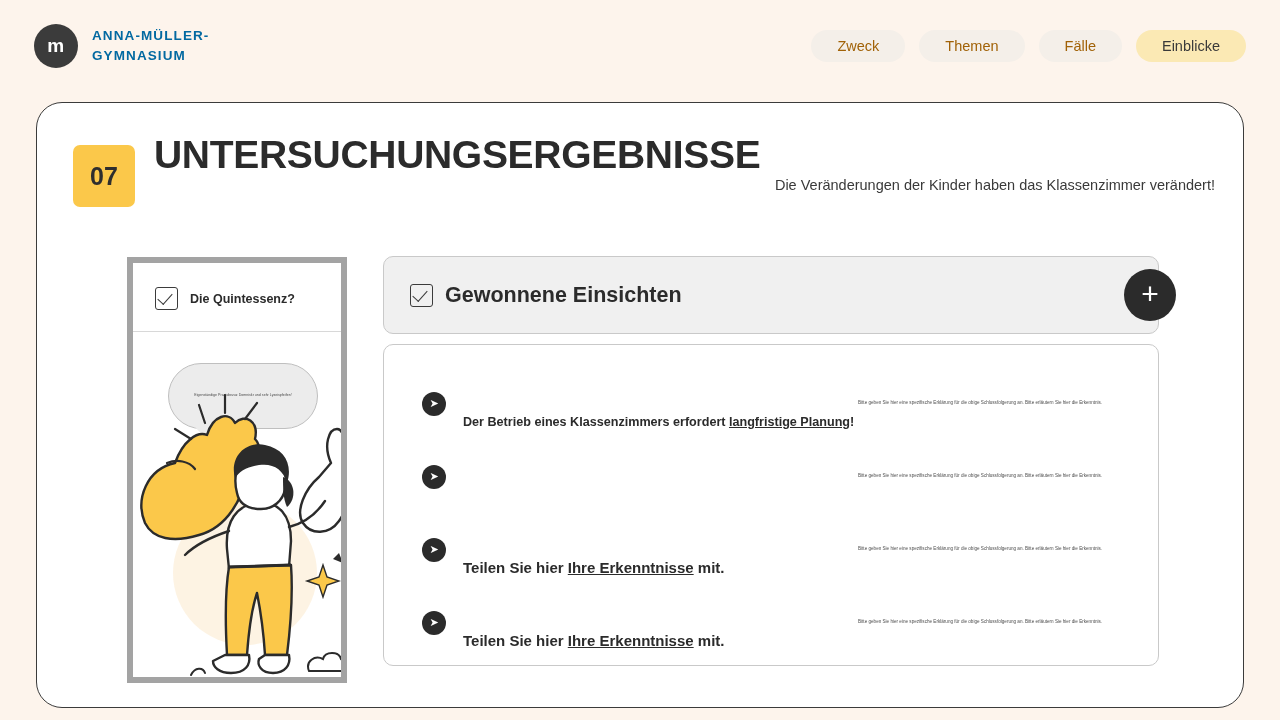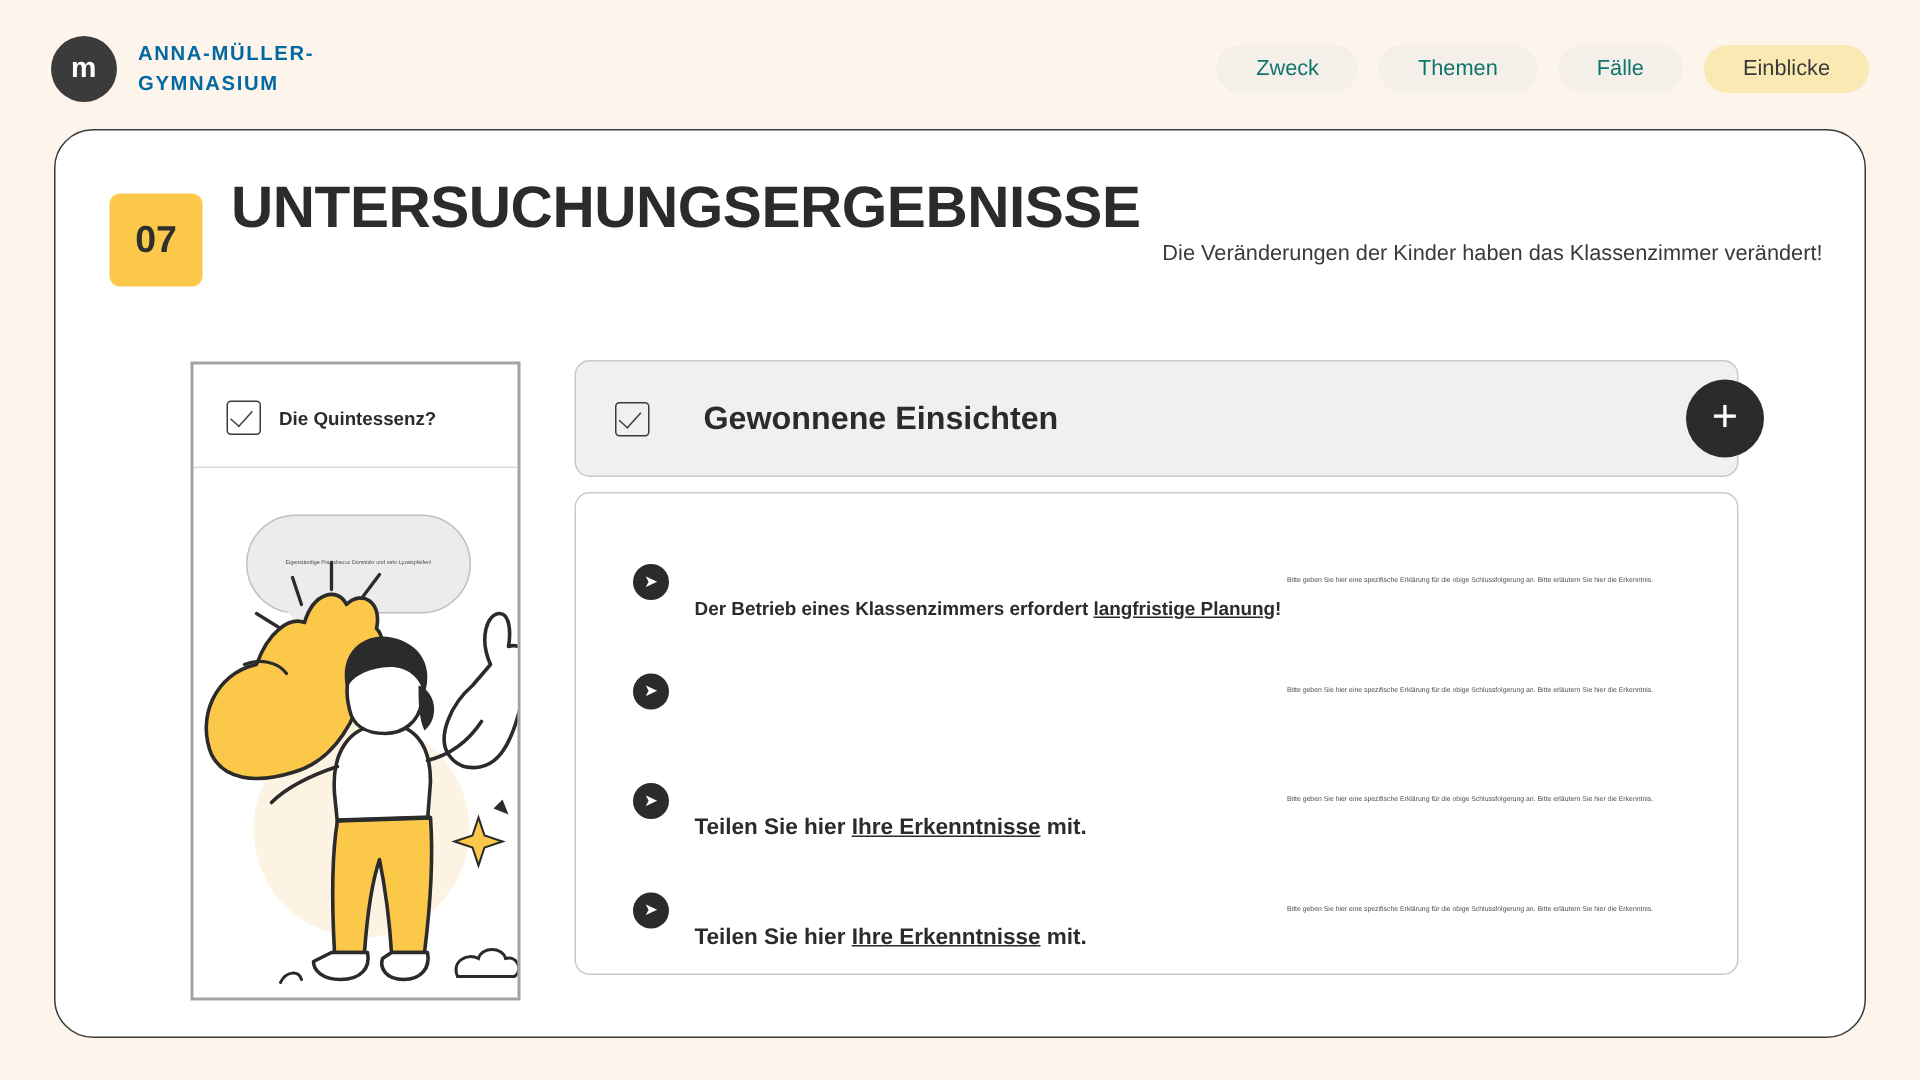"Zweck" .nav-pill { color: #0f766e -> #a16207 }
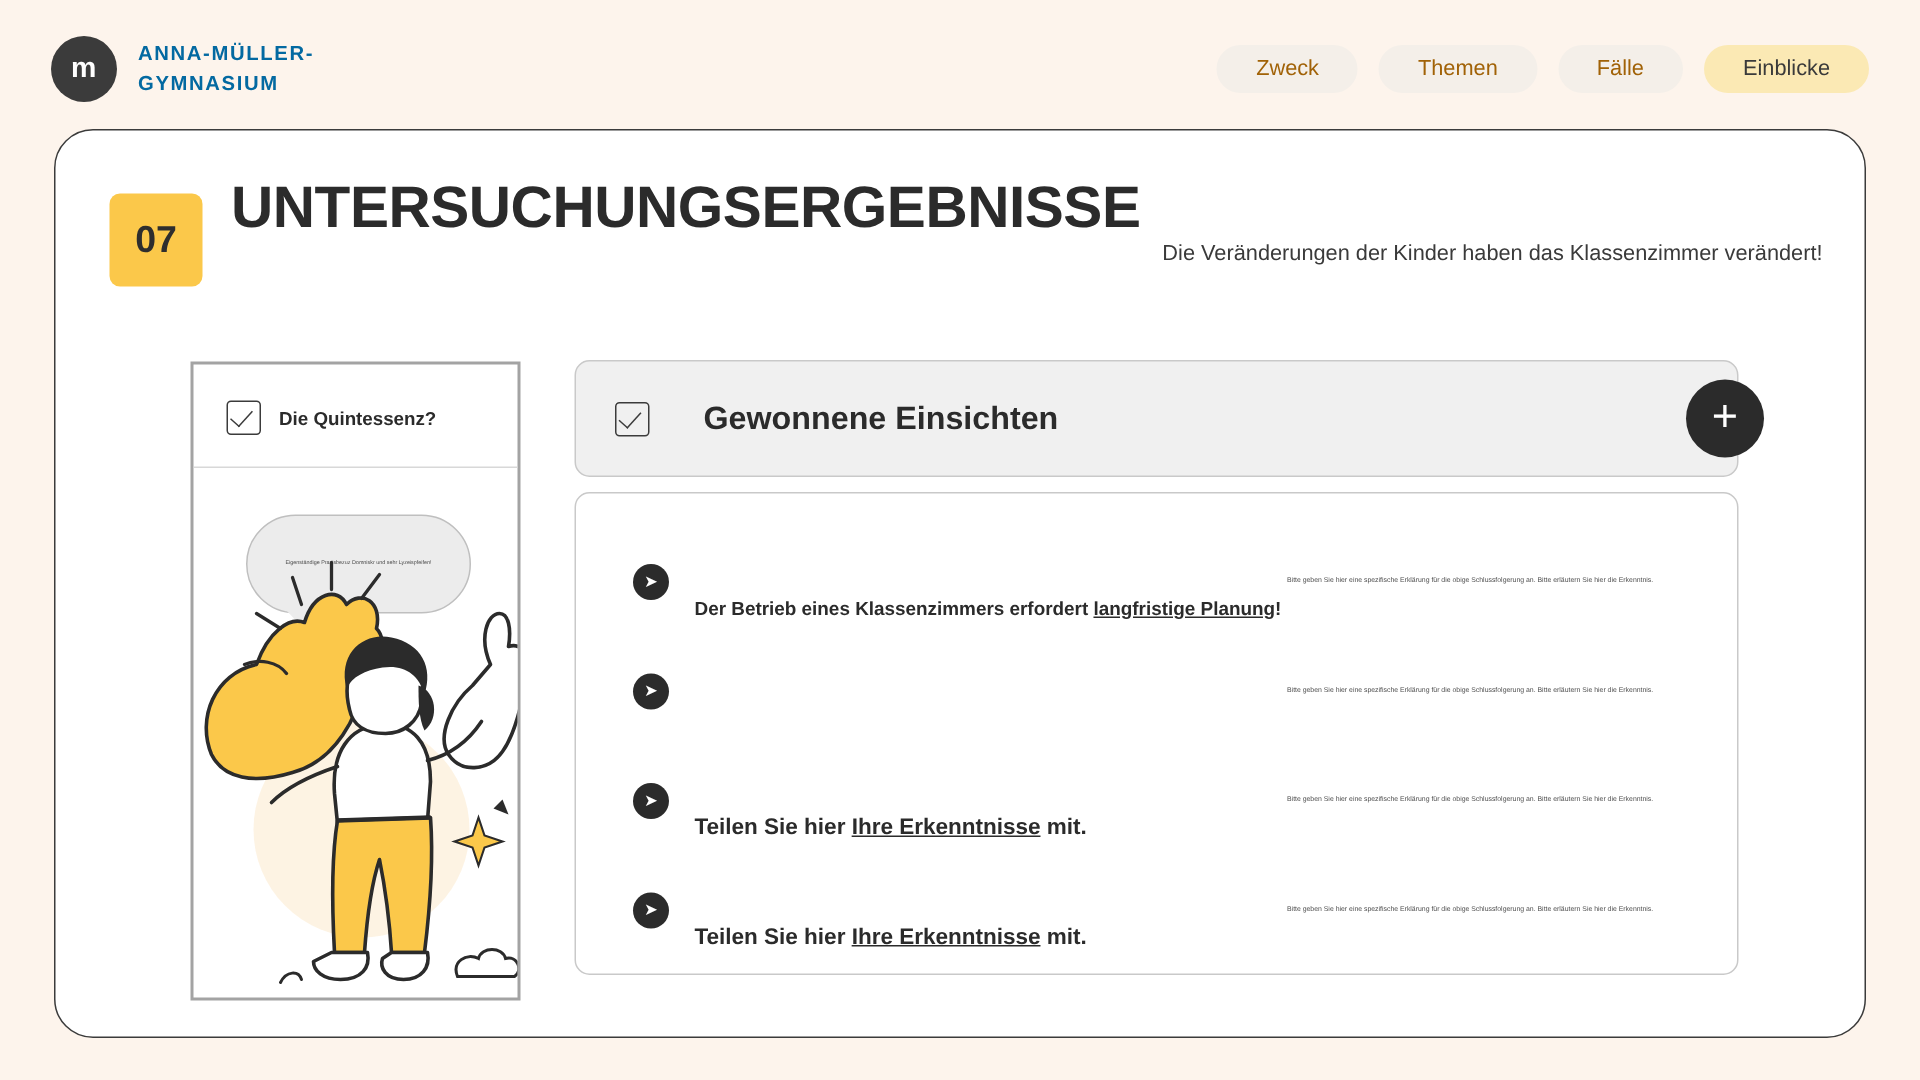"07" .card { top: 86px -> 102px }
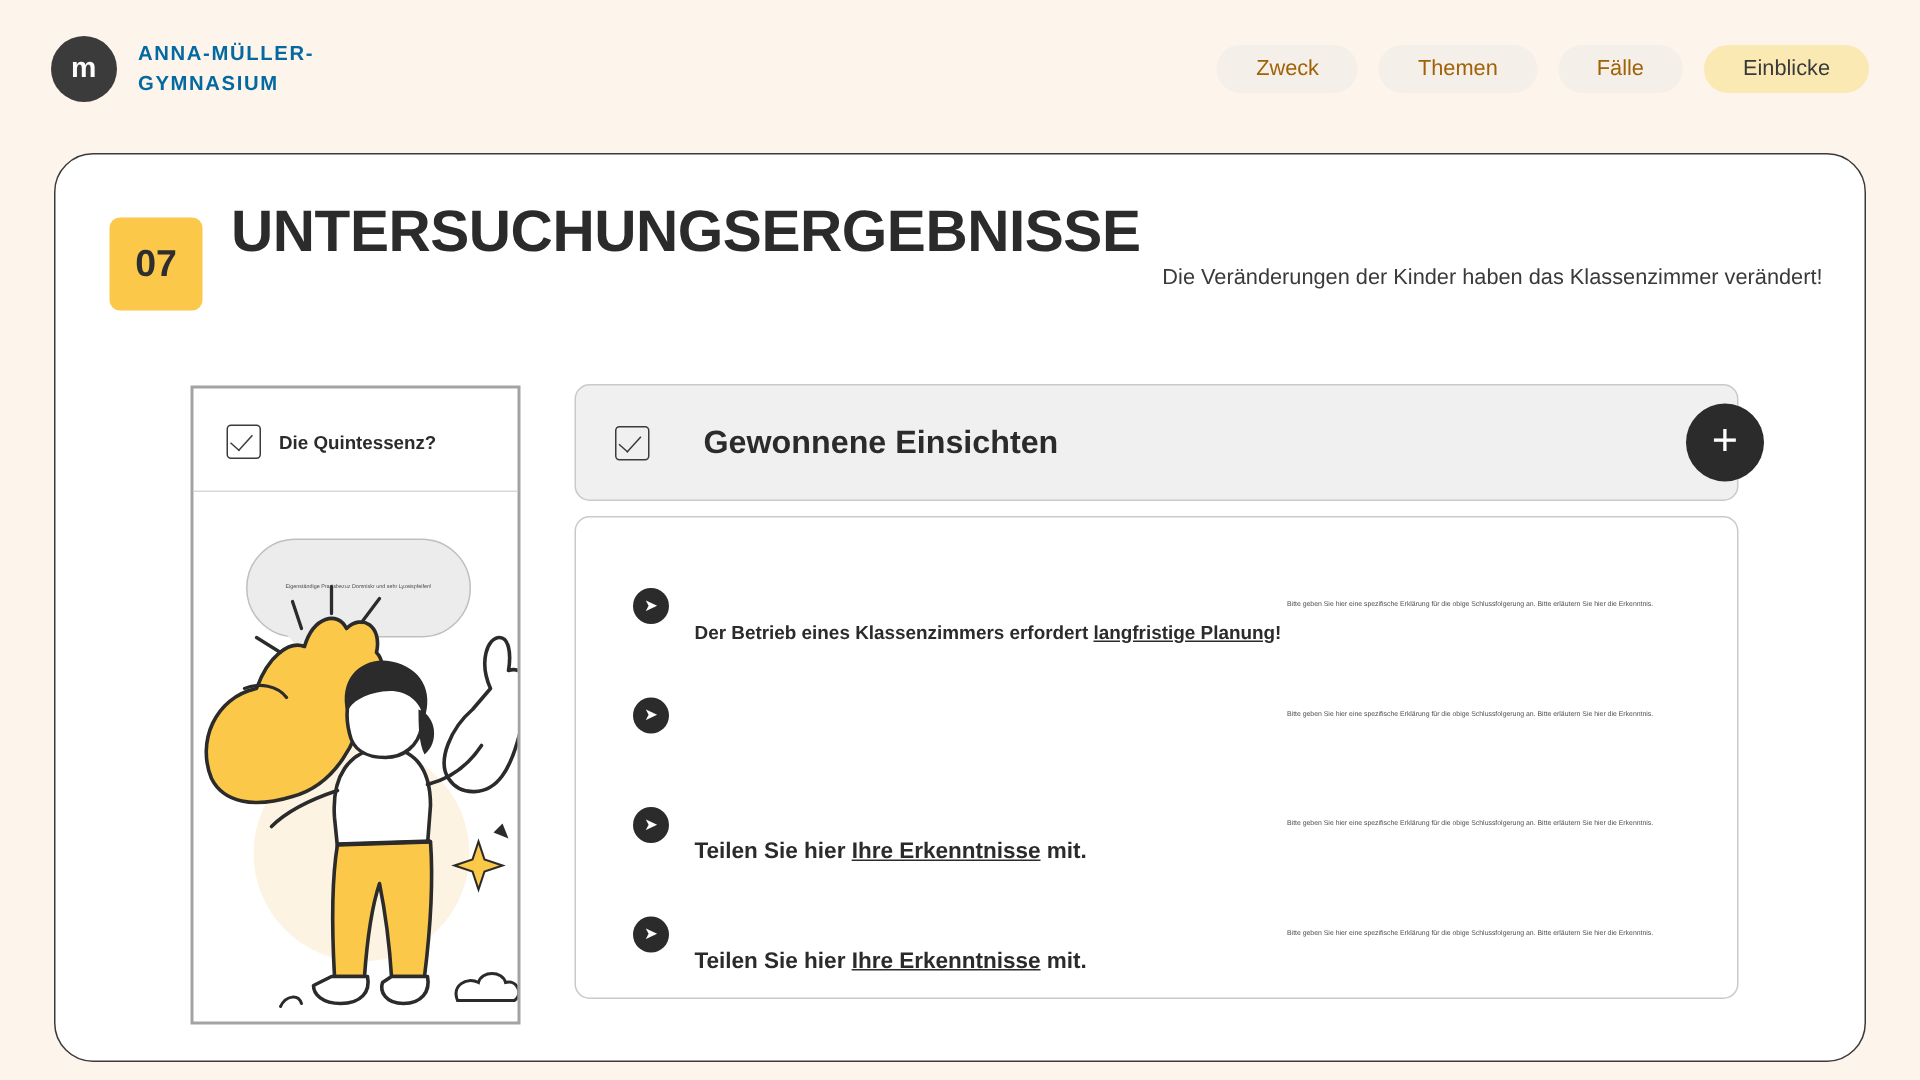"Die Quintessenz?" .illus { border: 2px solid #a3a3a3 -> 6px solid #a3a3a3 }
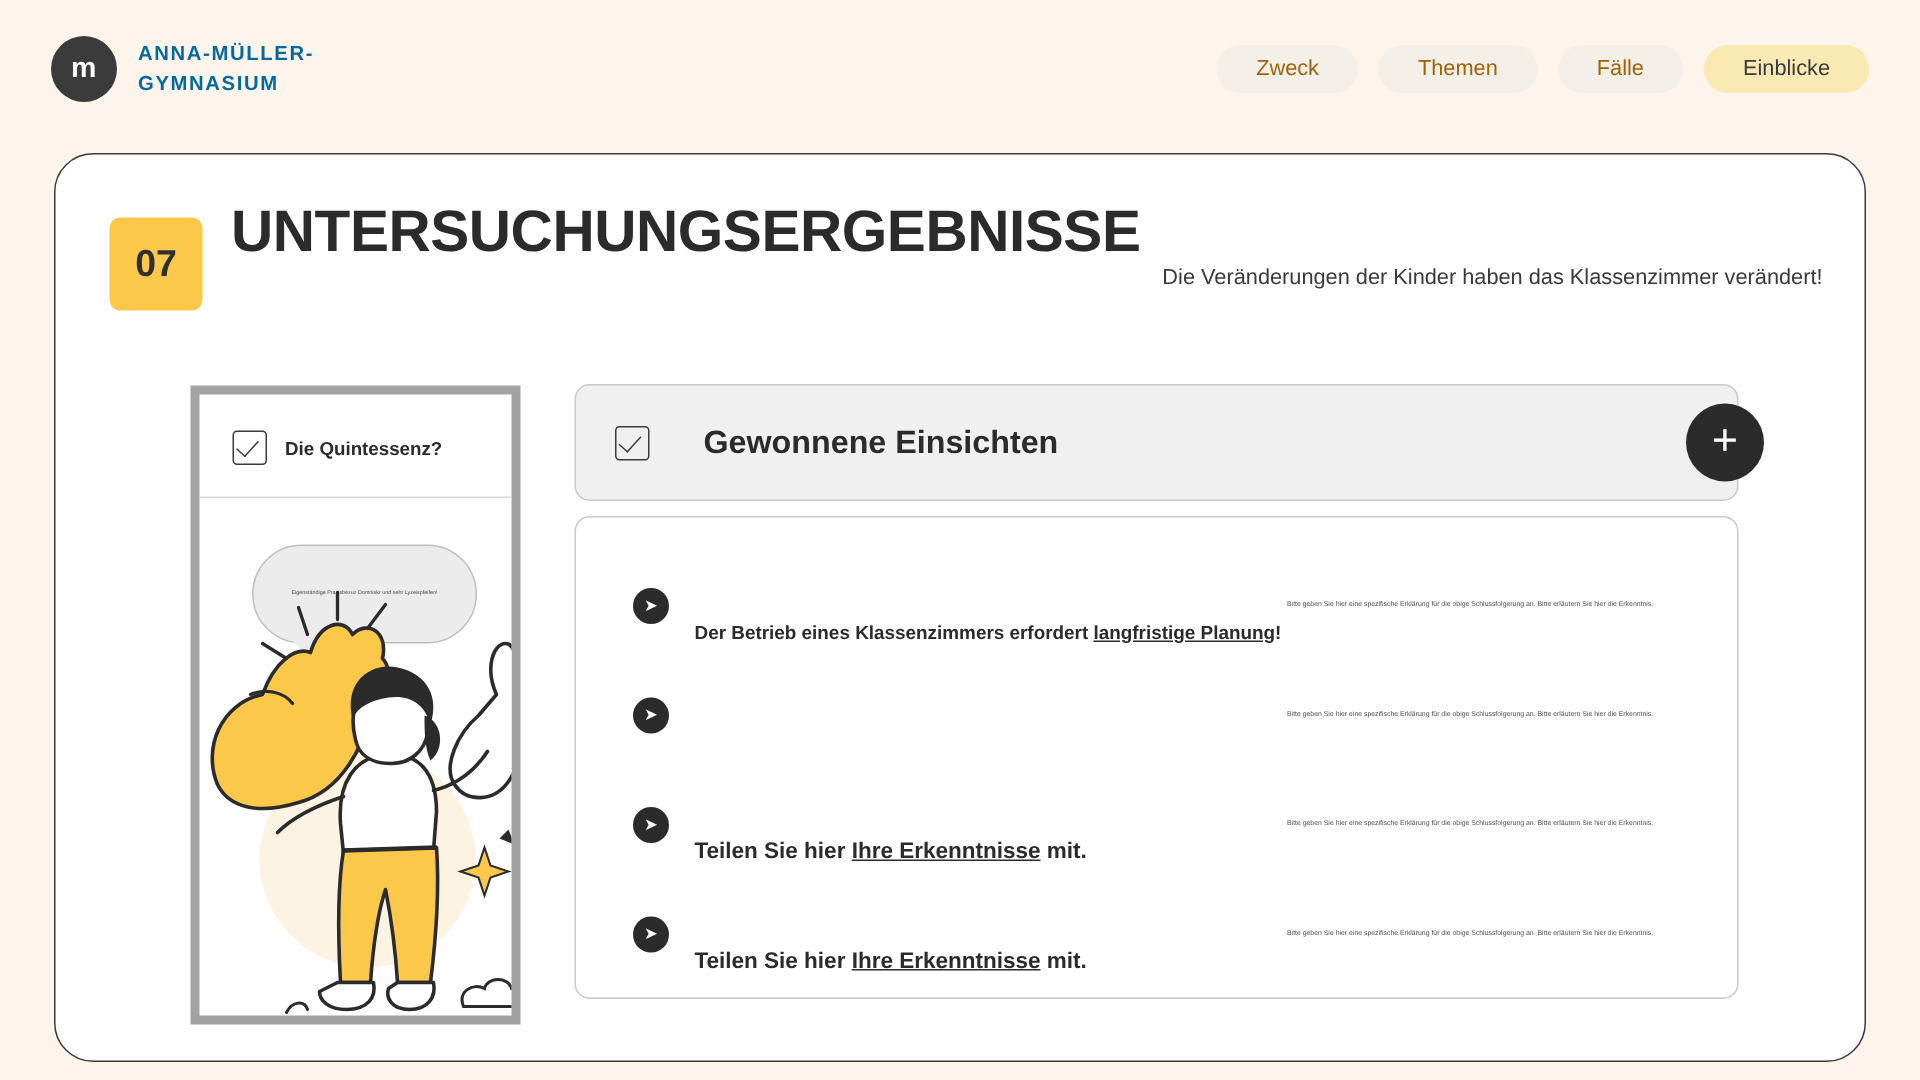"Gewonnene Einsichten" .banner { gap: 36px -> 12px }
